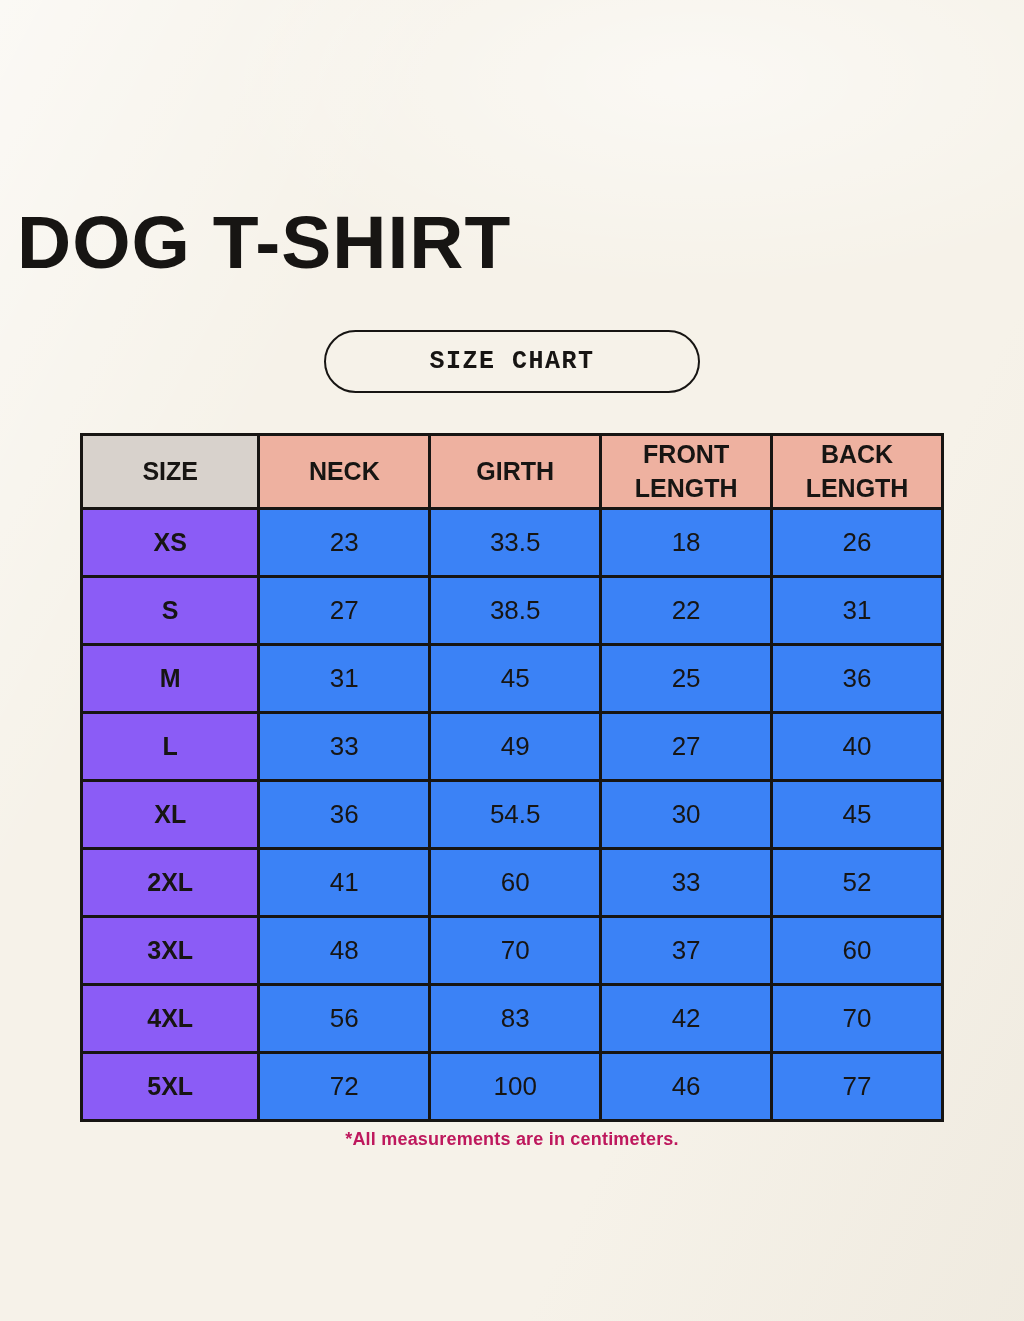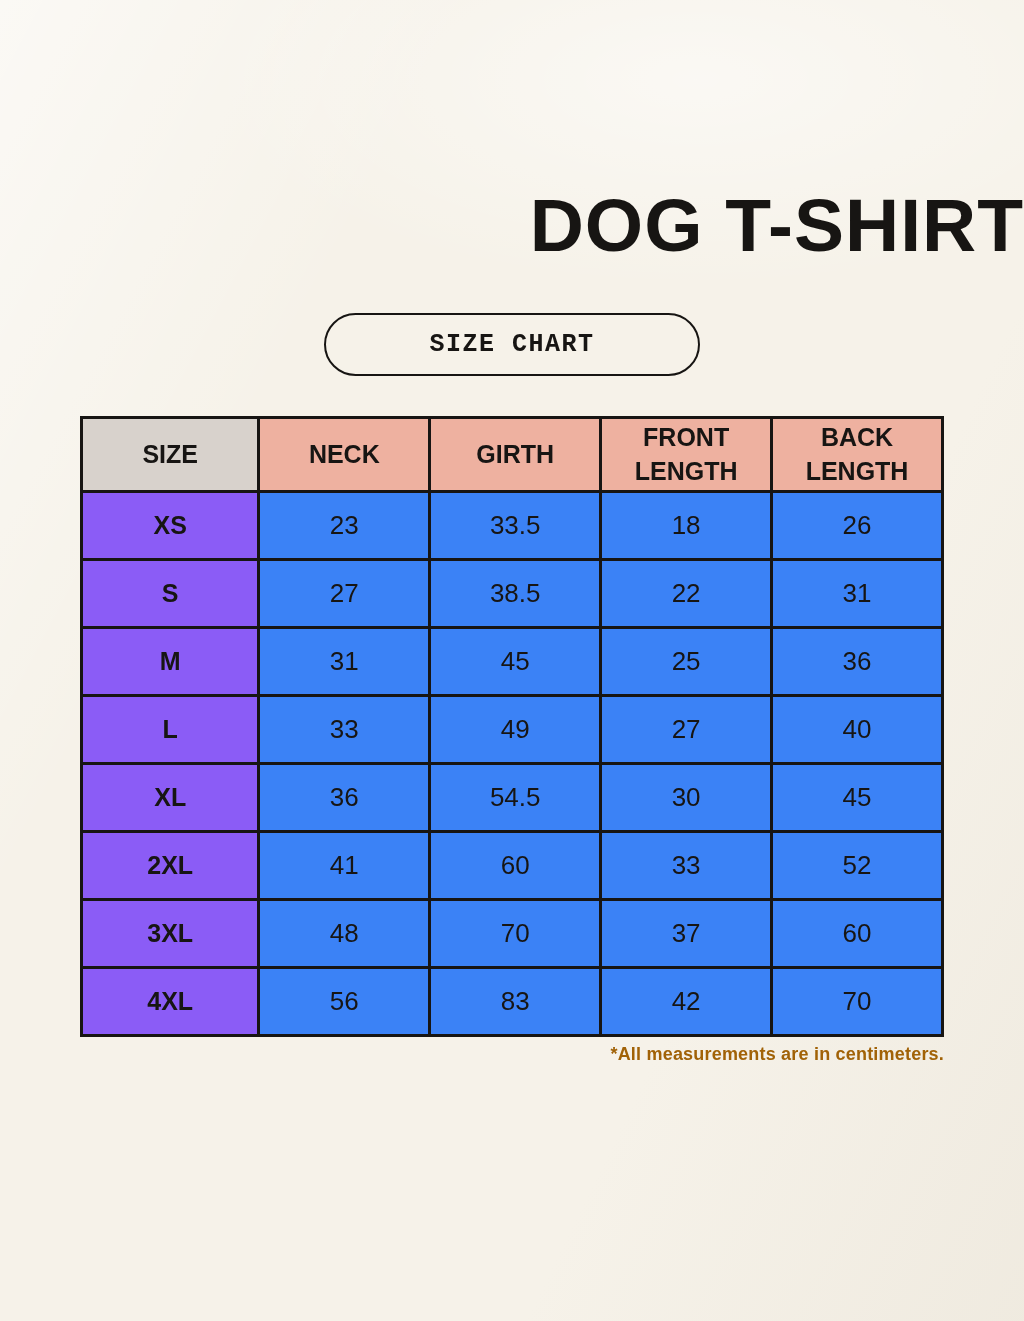"DOG T-SHIRT" .page-title { margin: 0 -> 17px; text-align: right -> left }
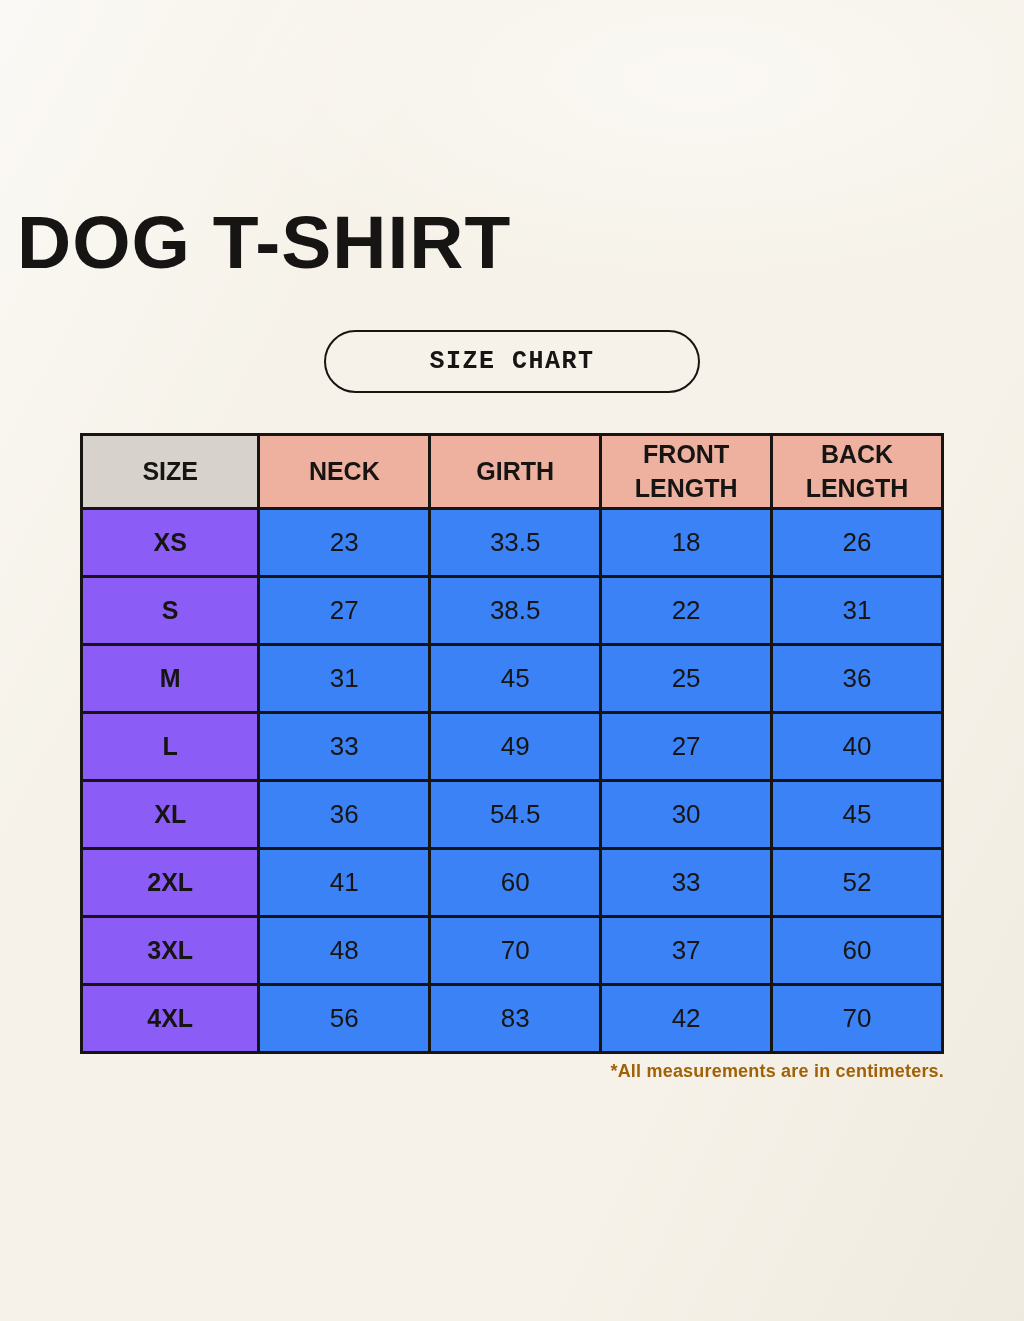"5XL" tr { html: none -> <tr> <th>5XL</th> <td>72</td> <td>100</td> <td>46</td> <td>77</td> </tr> }
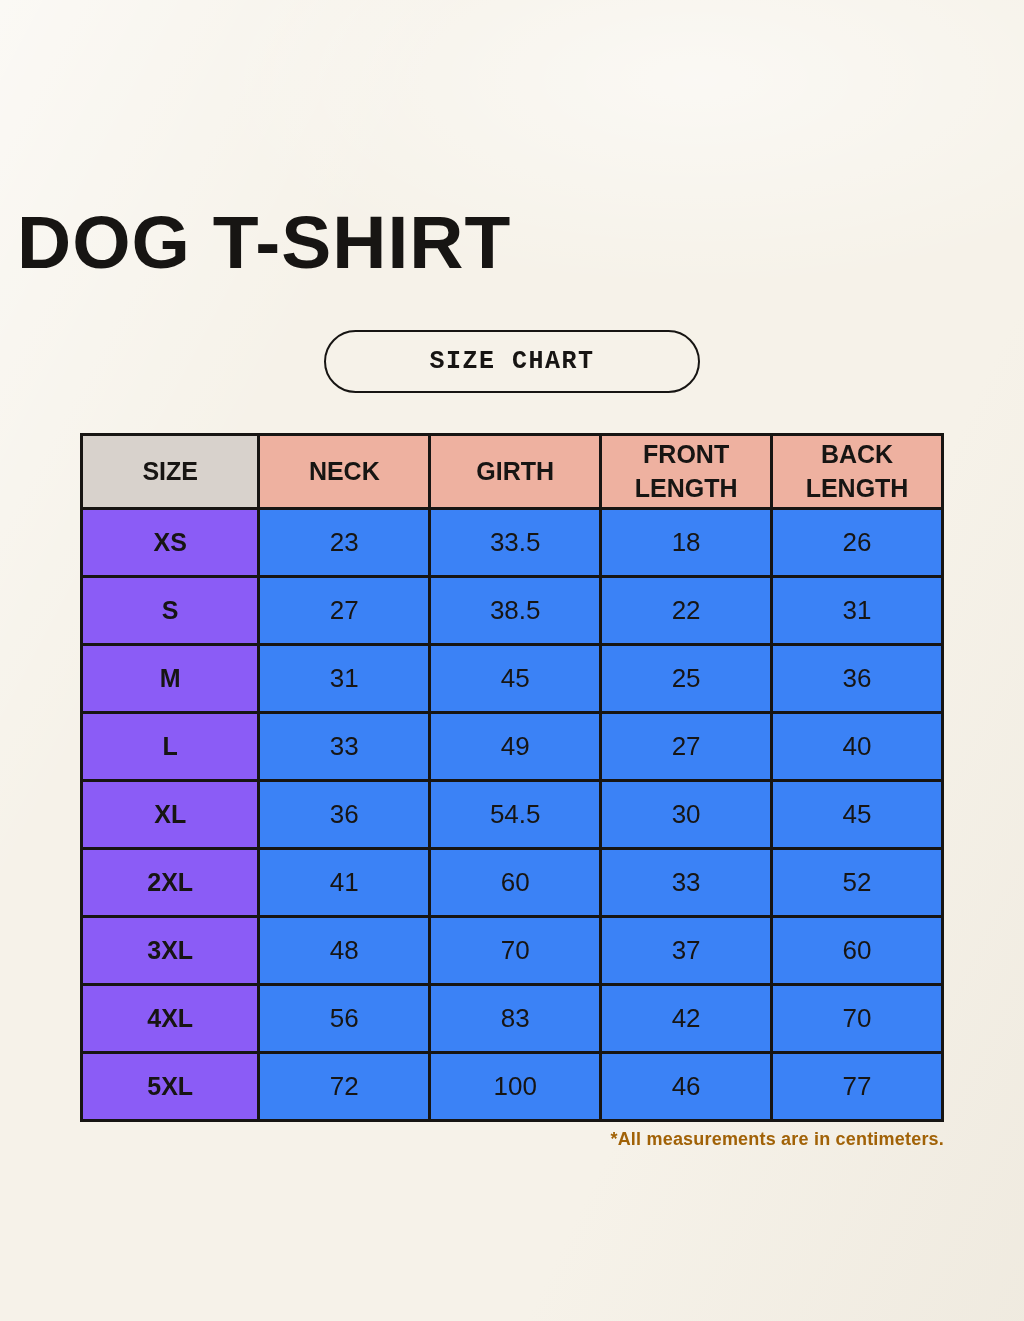"*All measurements are in centimeters." .footnote { color: #a16207 -> #be185d; text-align: right -> center }
